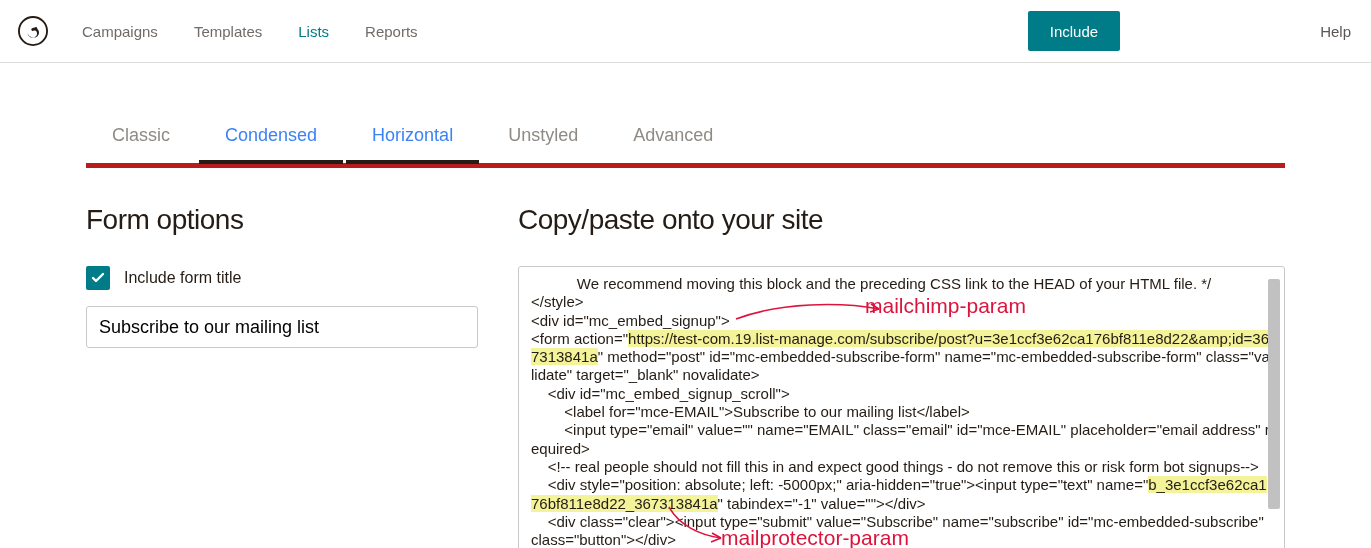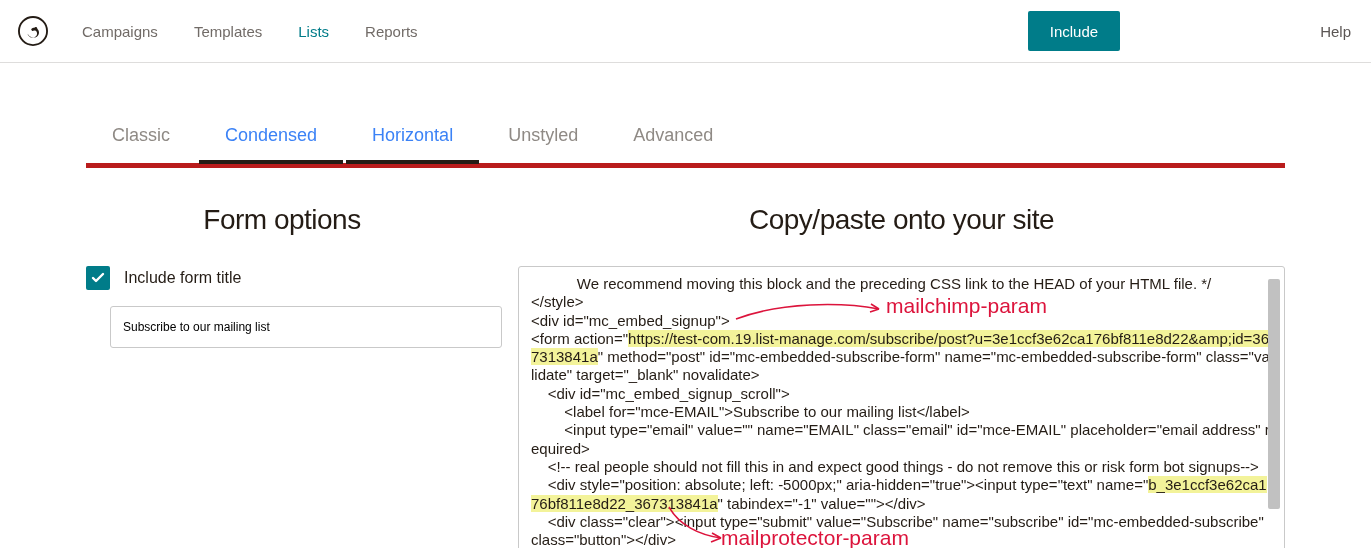"Form options" h2 { text-align: center -> none }
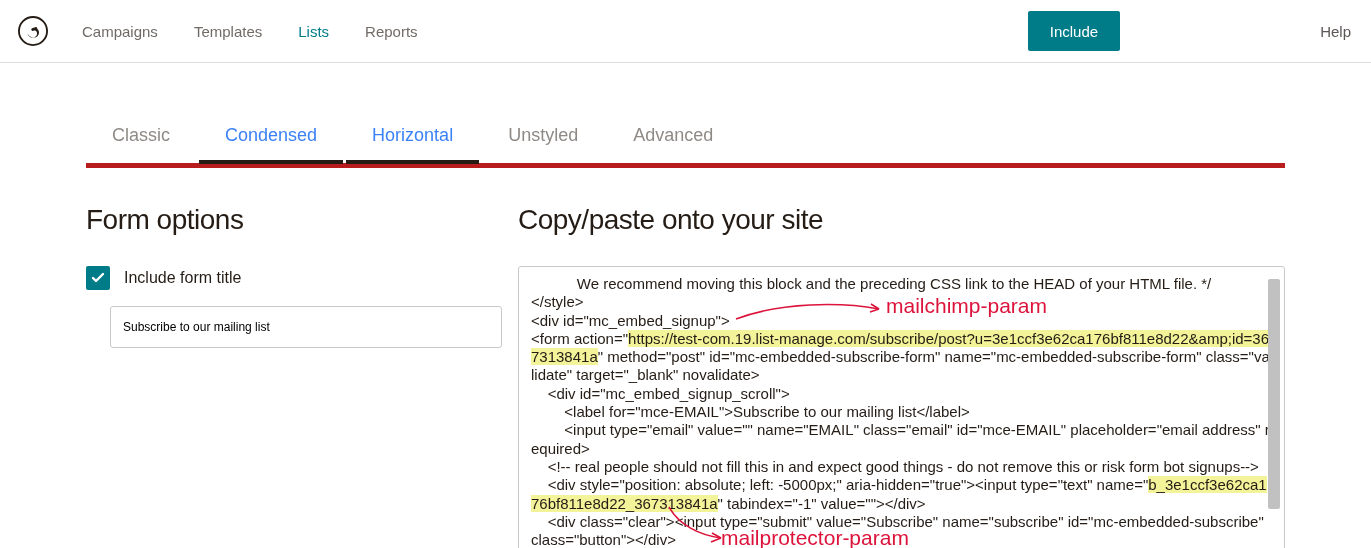"mailchimp-param" div.anno { left: 367px -> 346px }
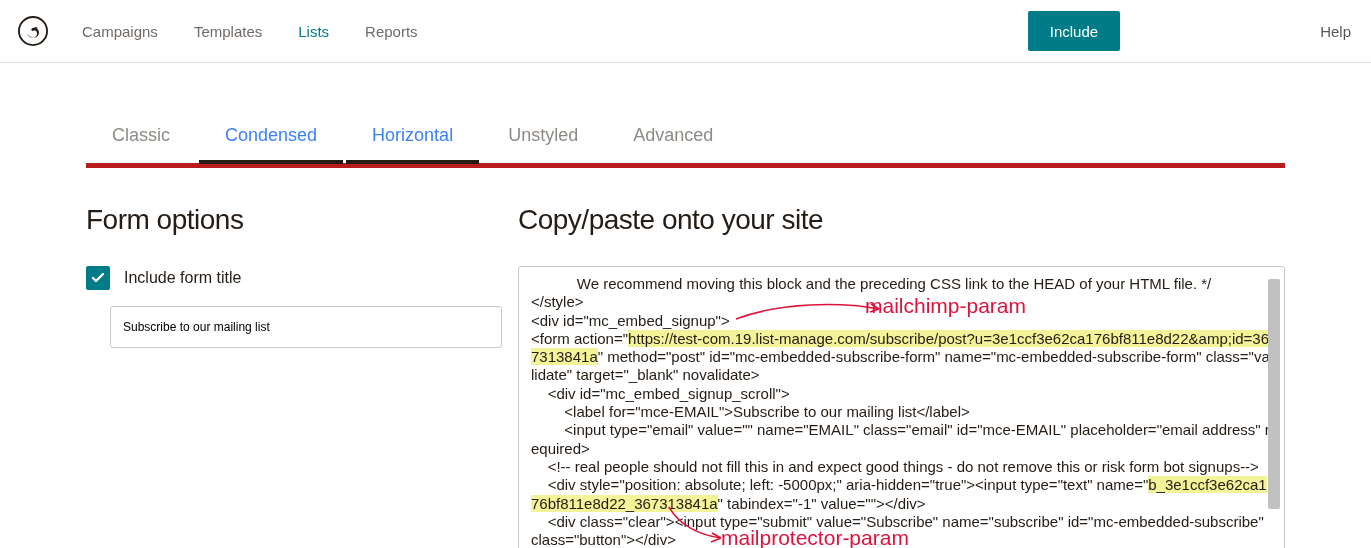"Subscribe to our mailing list" .textin { font-size: 12px -> 18px; margin-left: 24px -> none }
